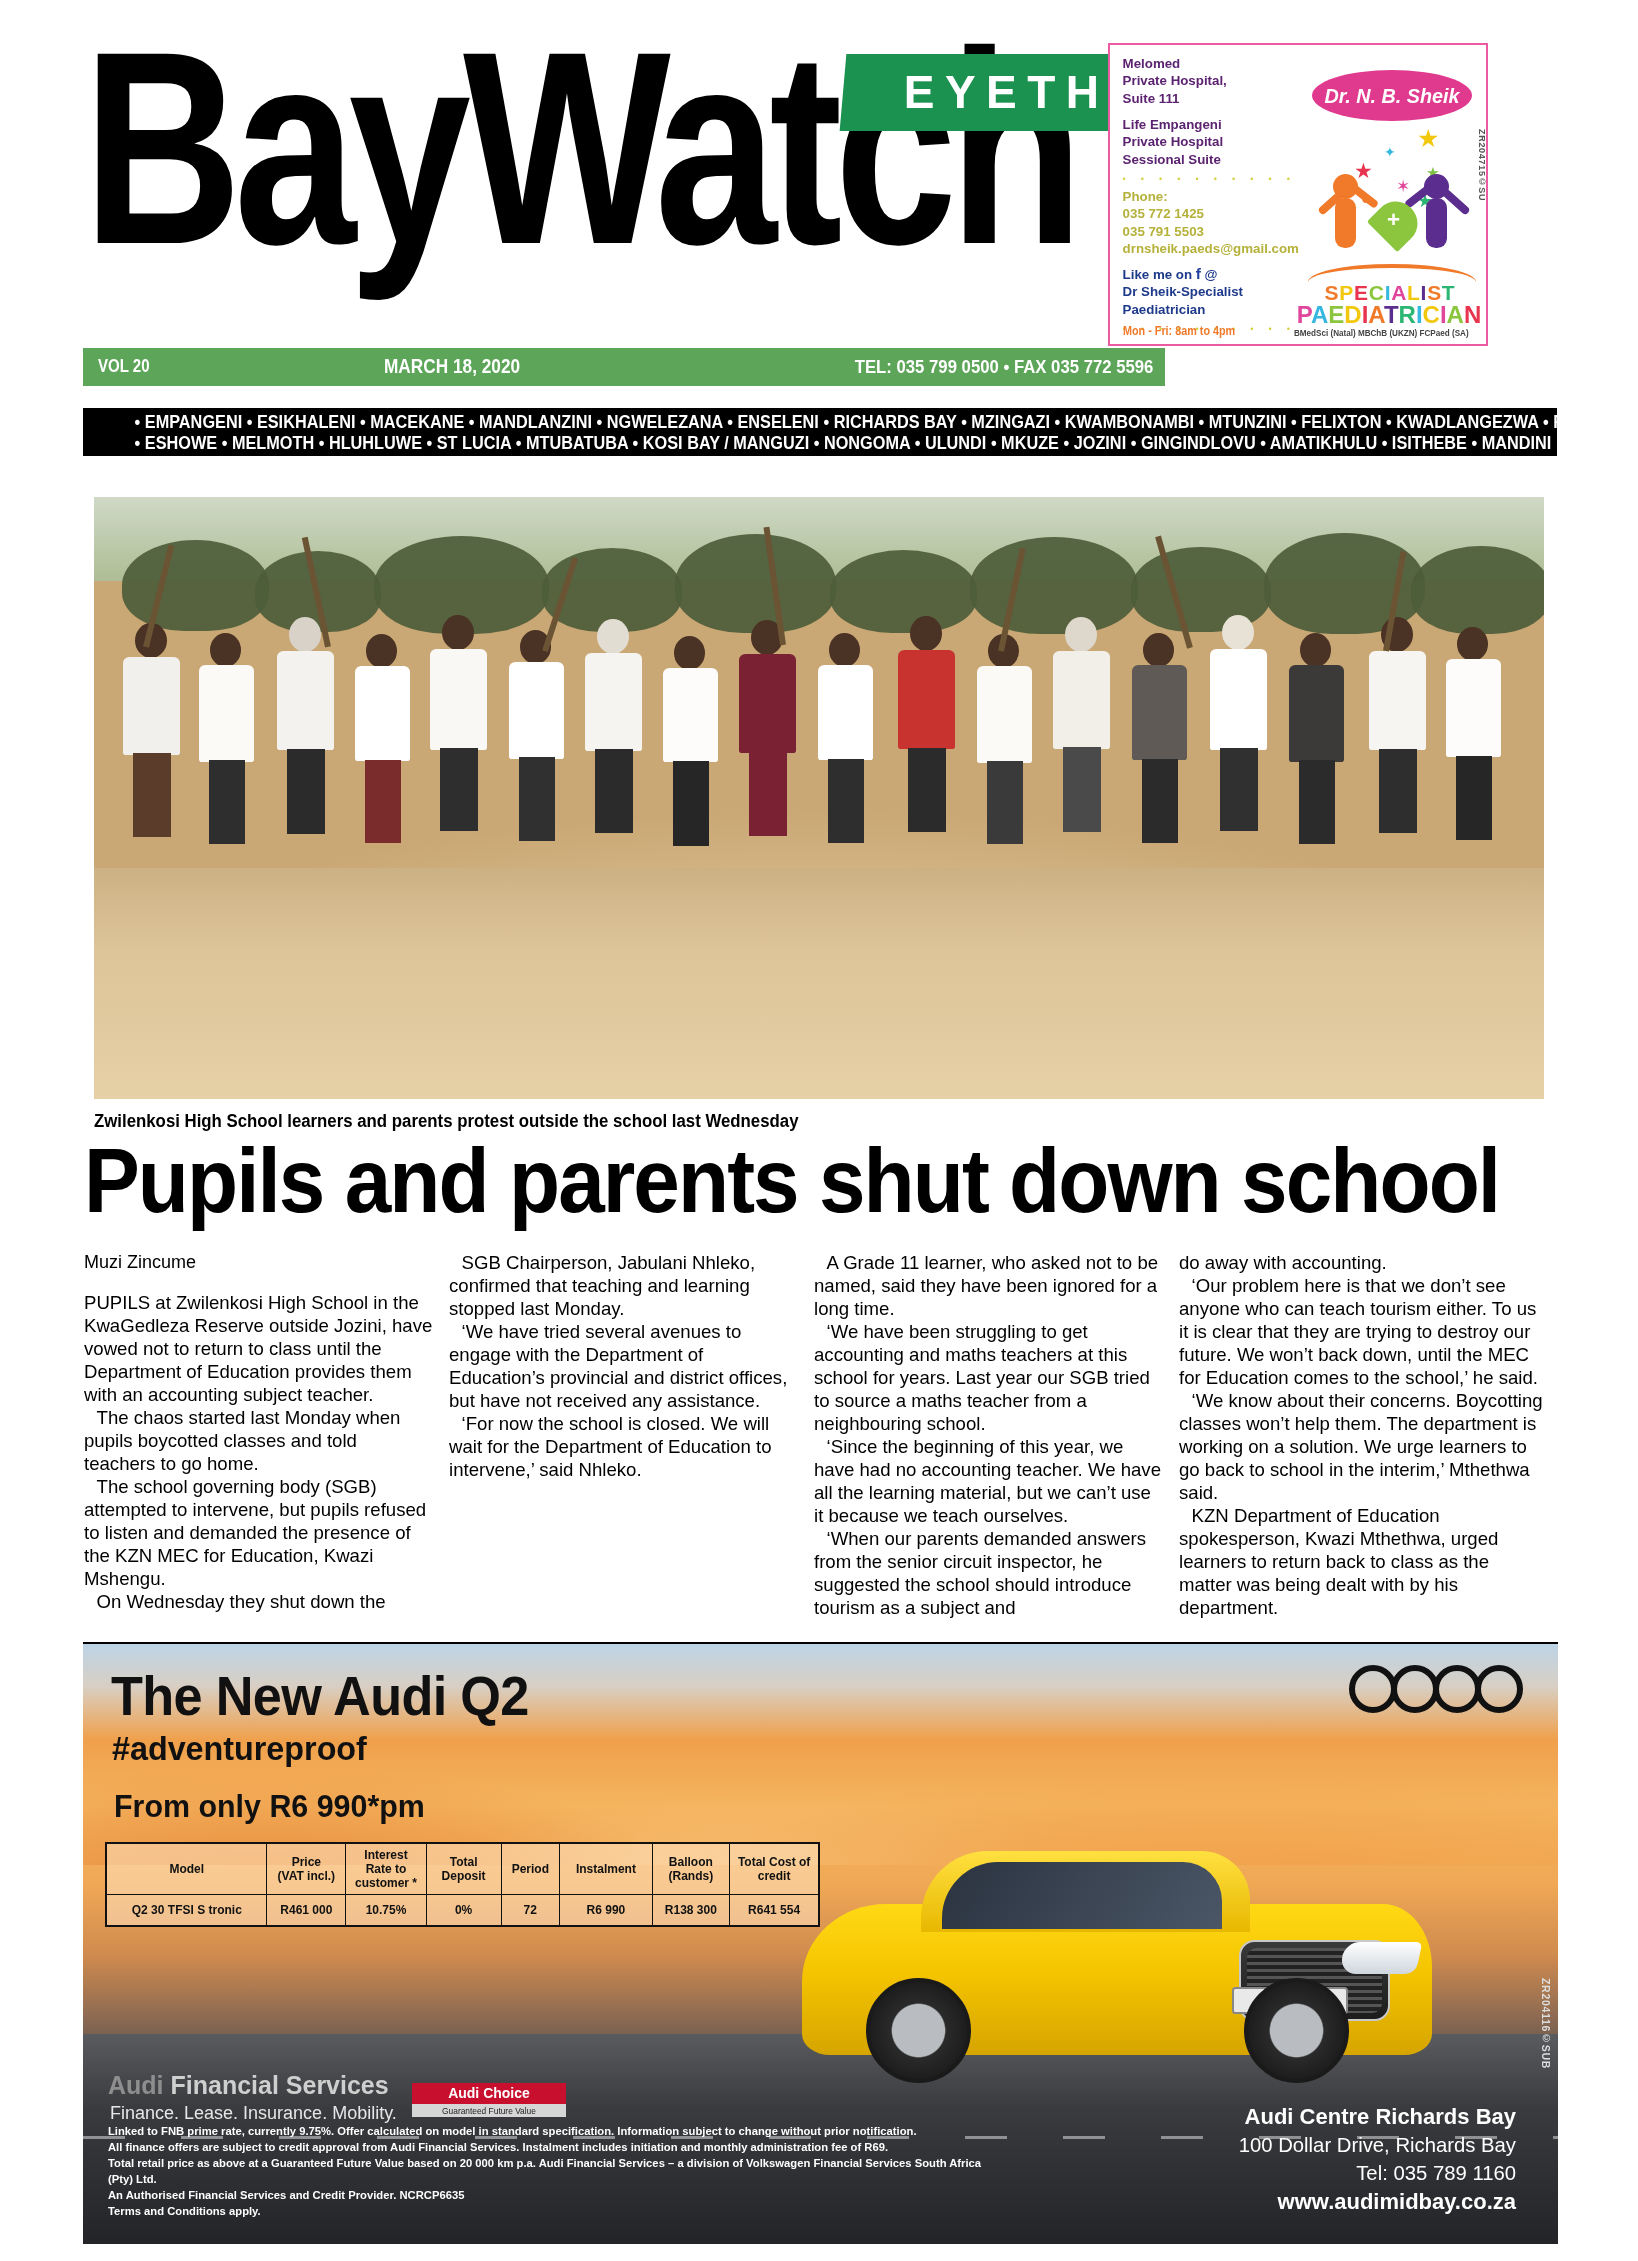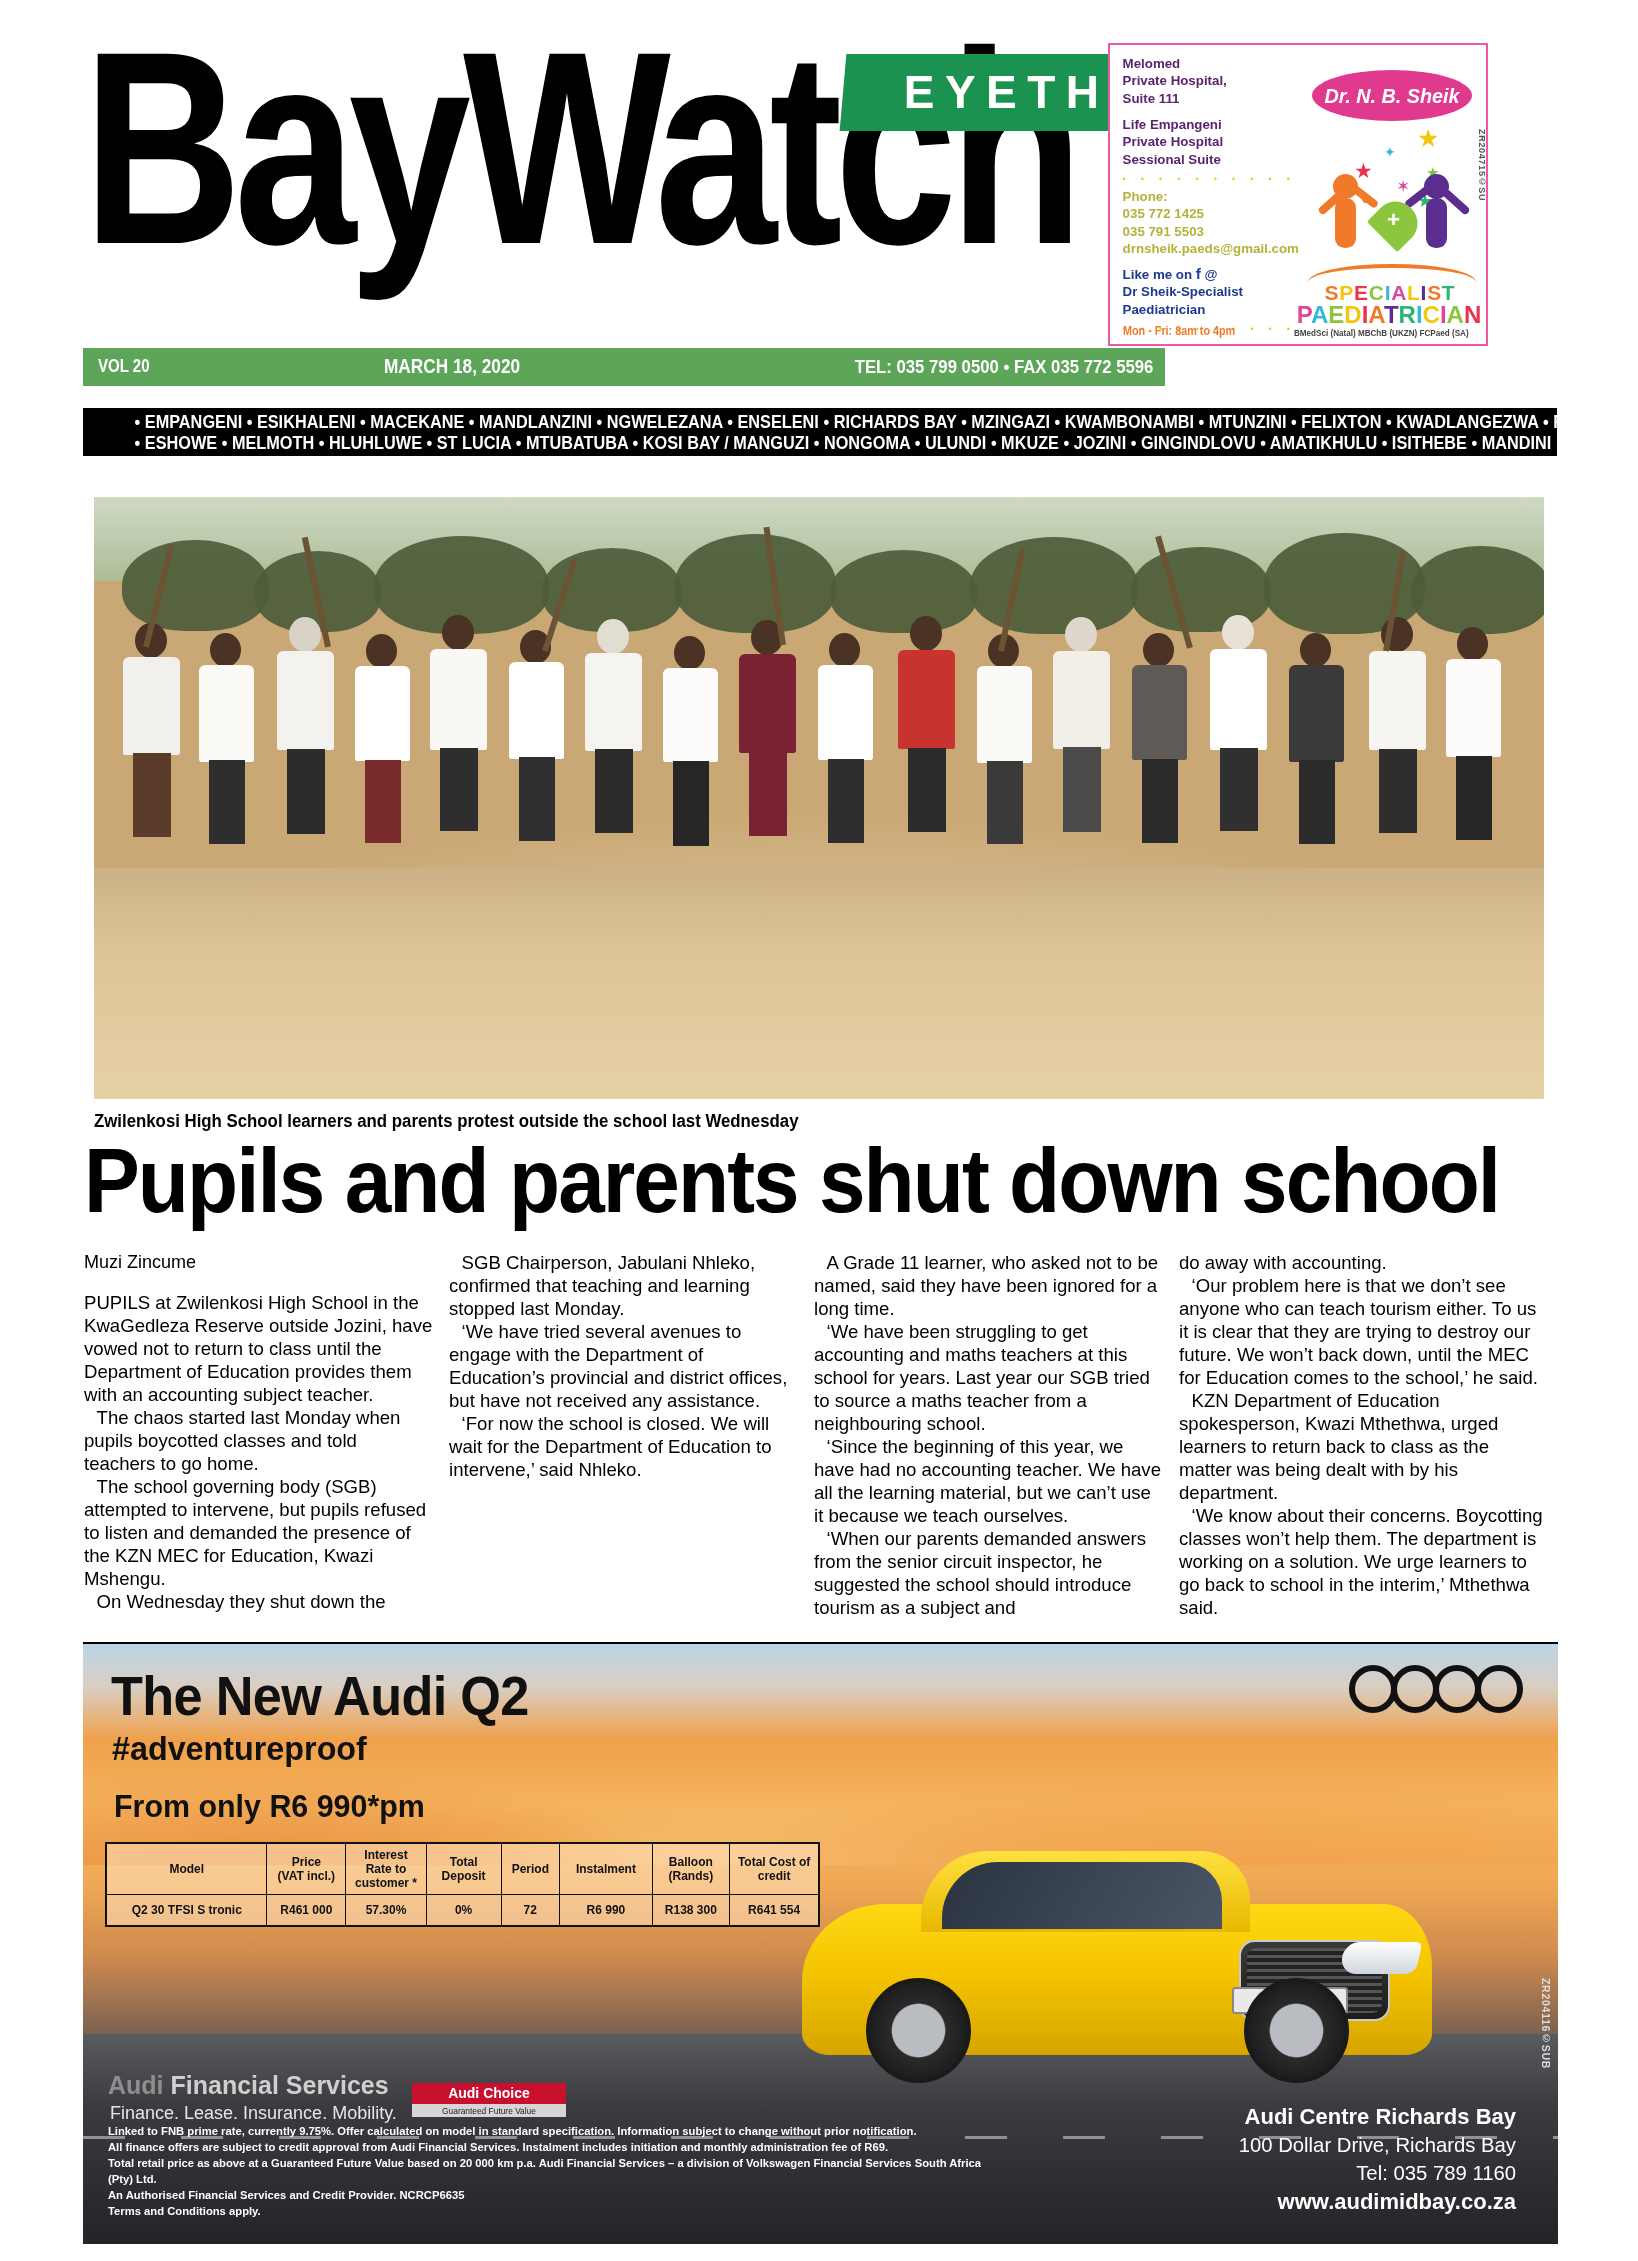"KZN Department of Education" p.ind { order: before "‘We know about their concerns." -> after "‘We know about their concerns." }
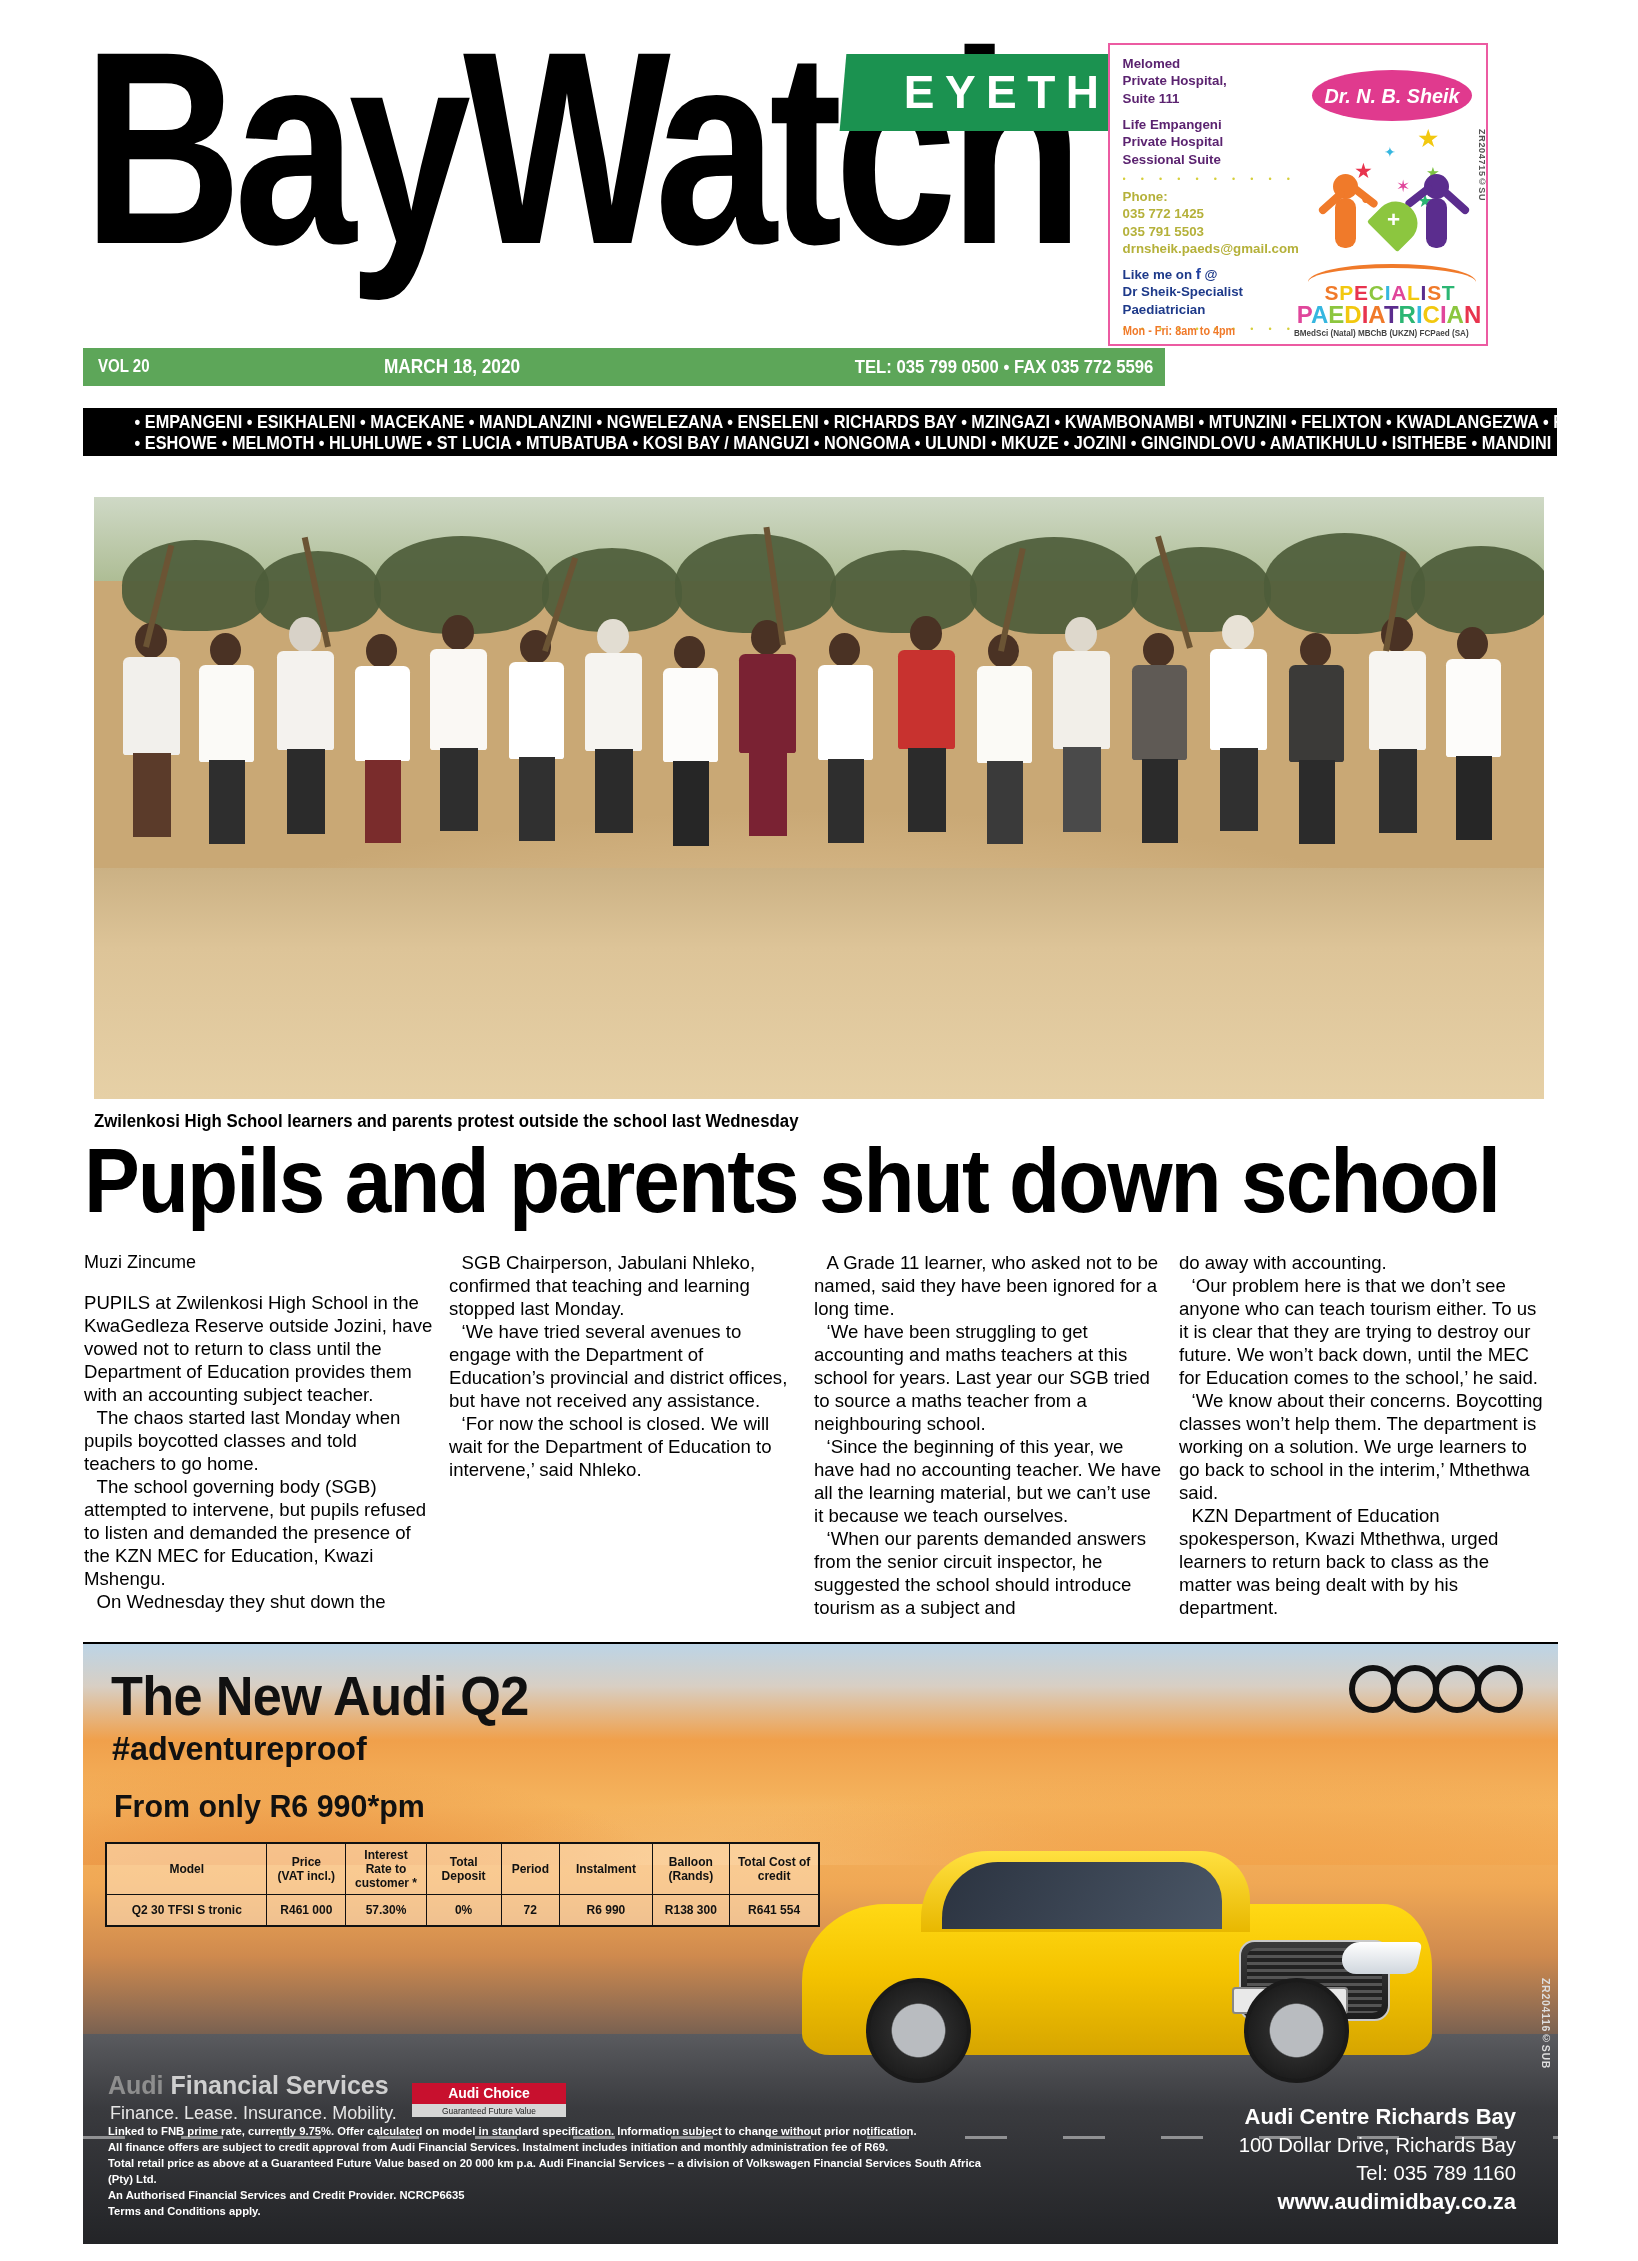"57.30%" td { text: 57.30% -> 10.75% }
